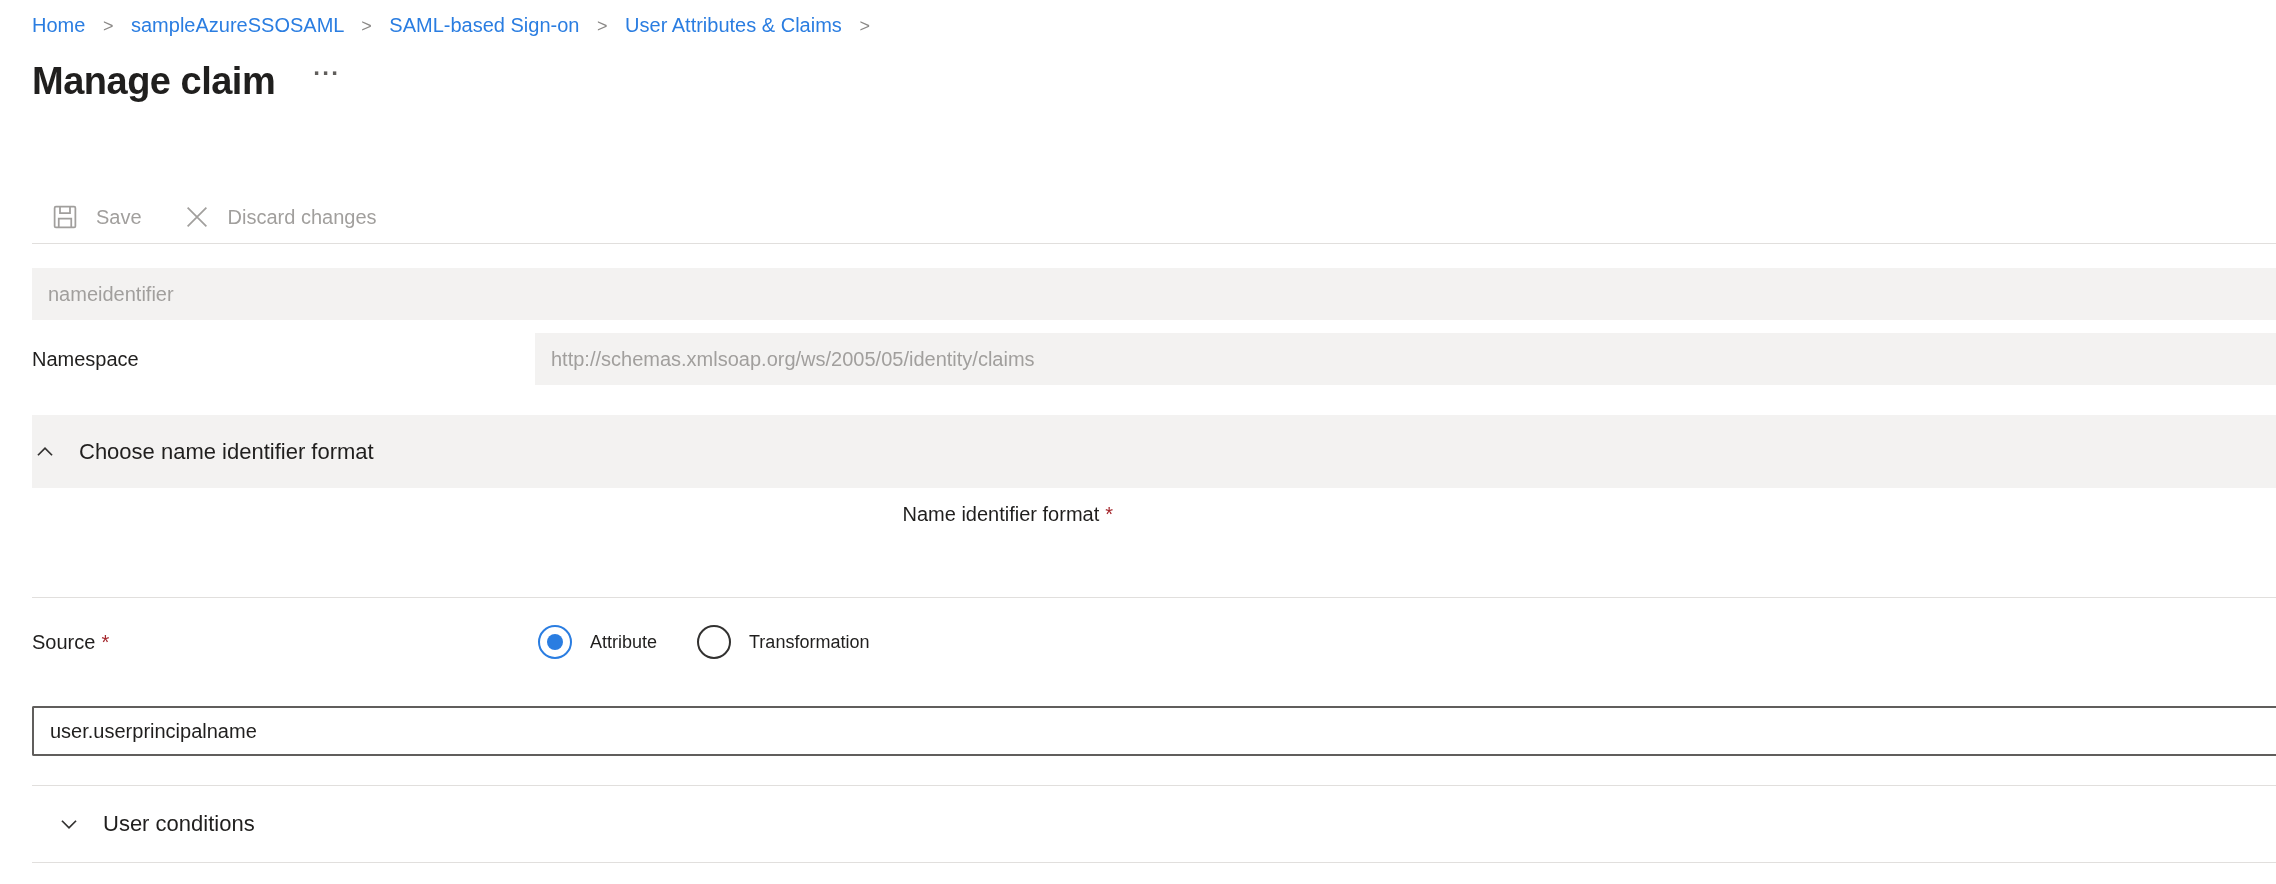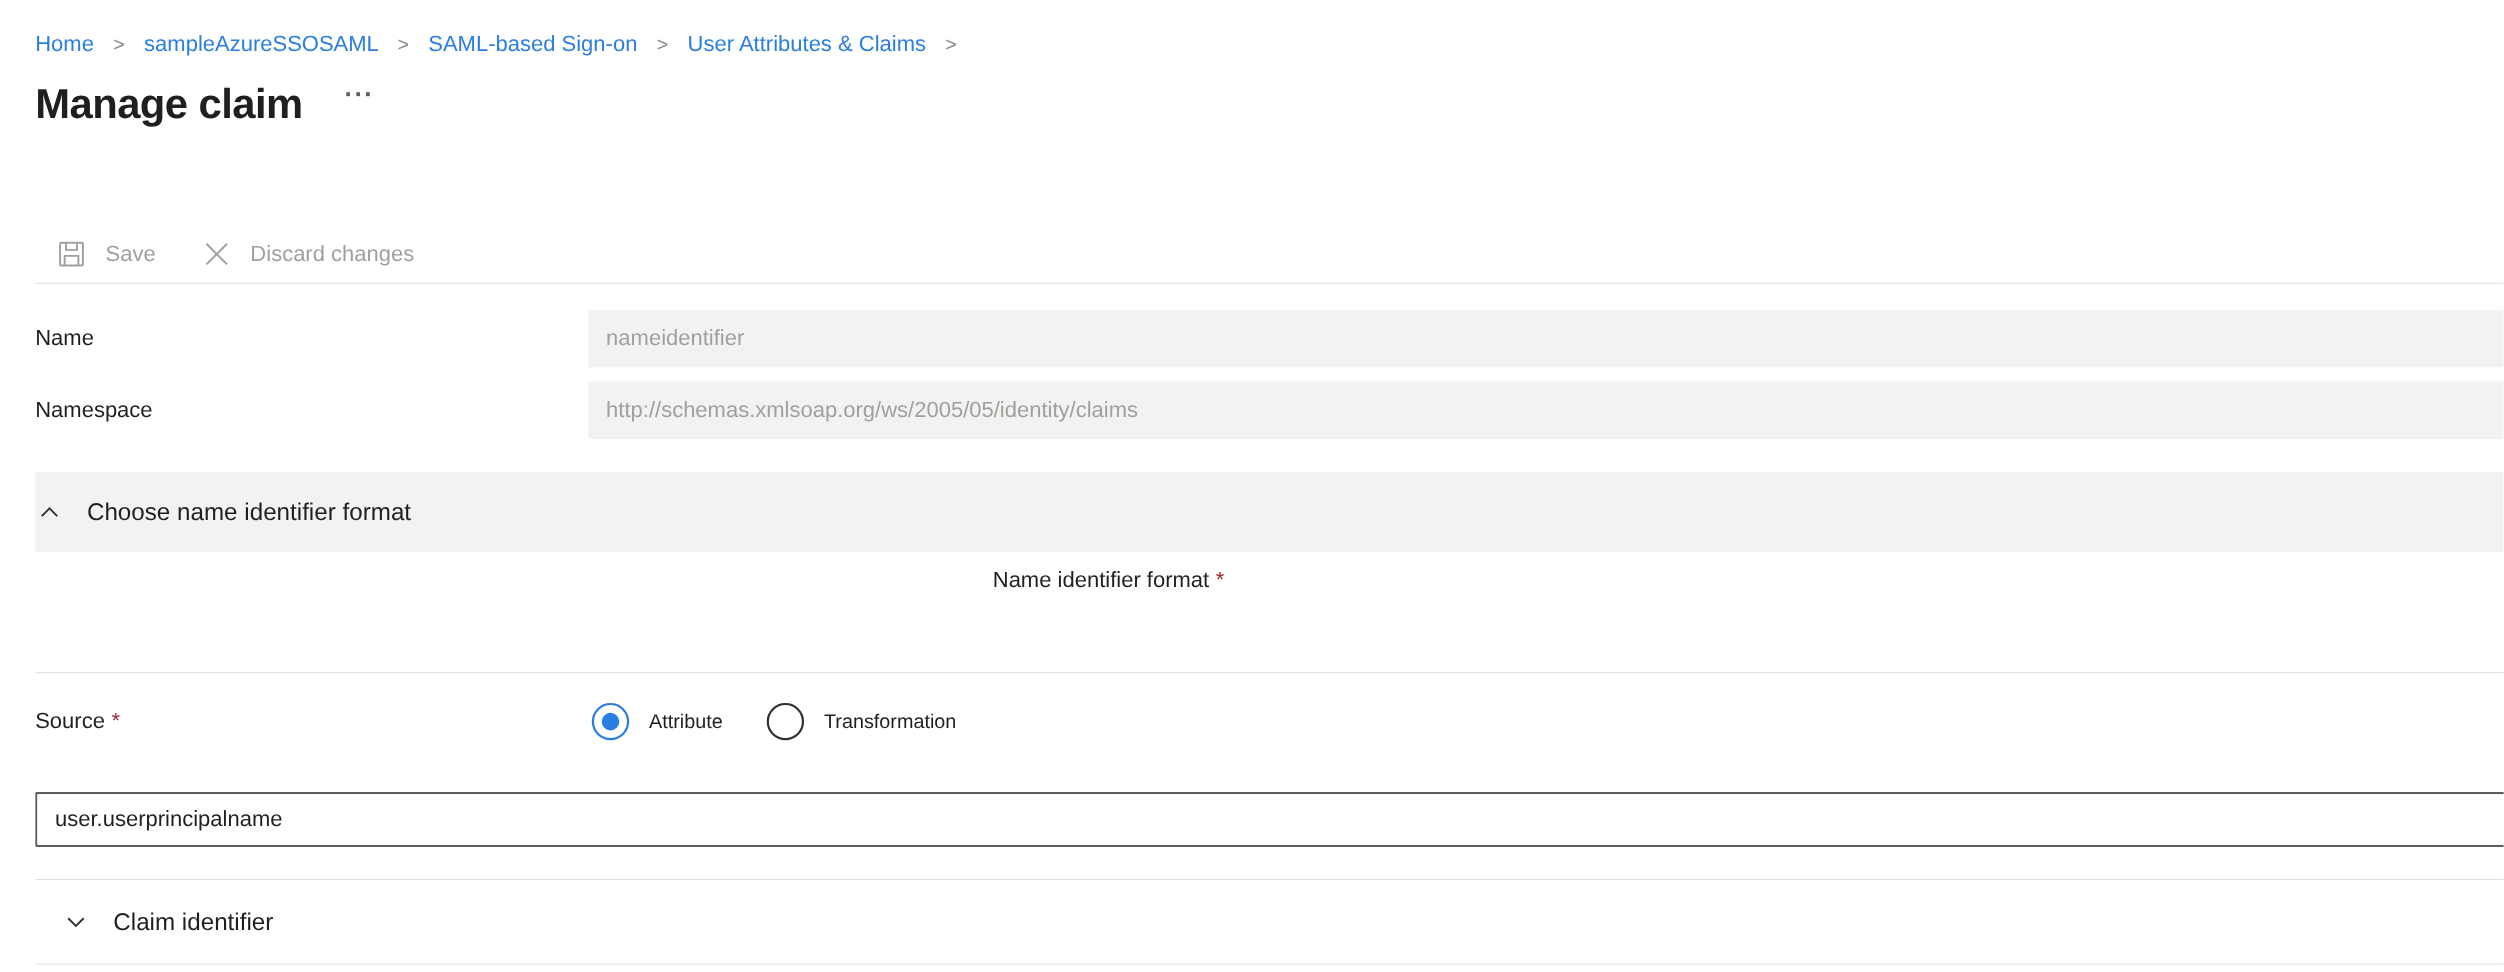"Home > sampleAzureSSOSAML > SAML-based" .breadcrumb { padding-top: 25px -> 10px }
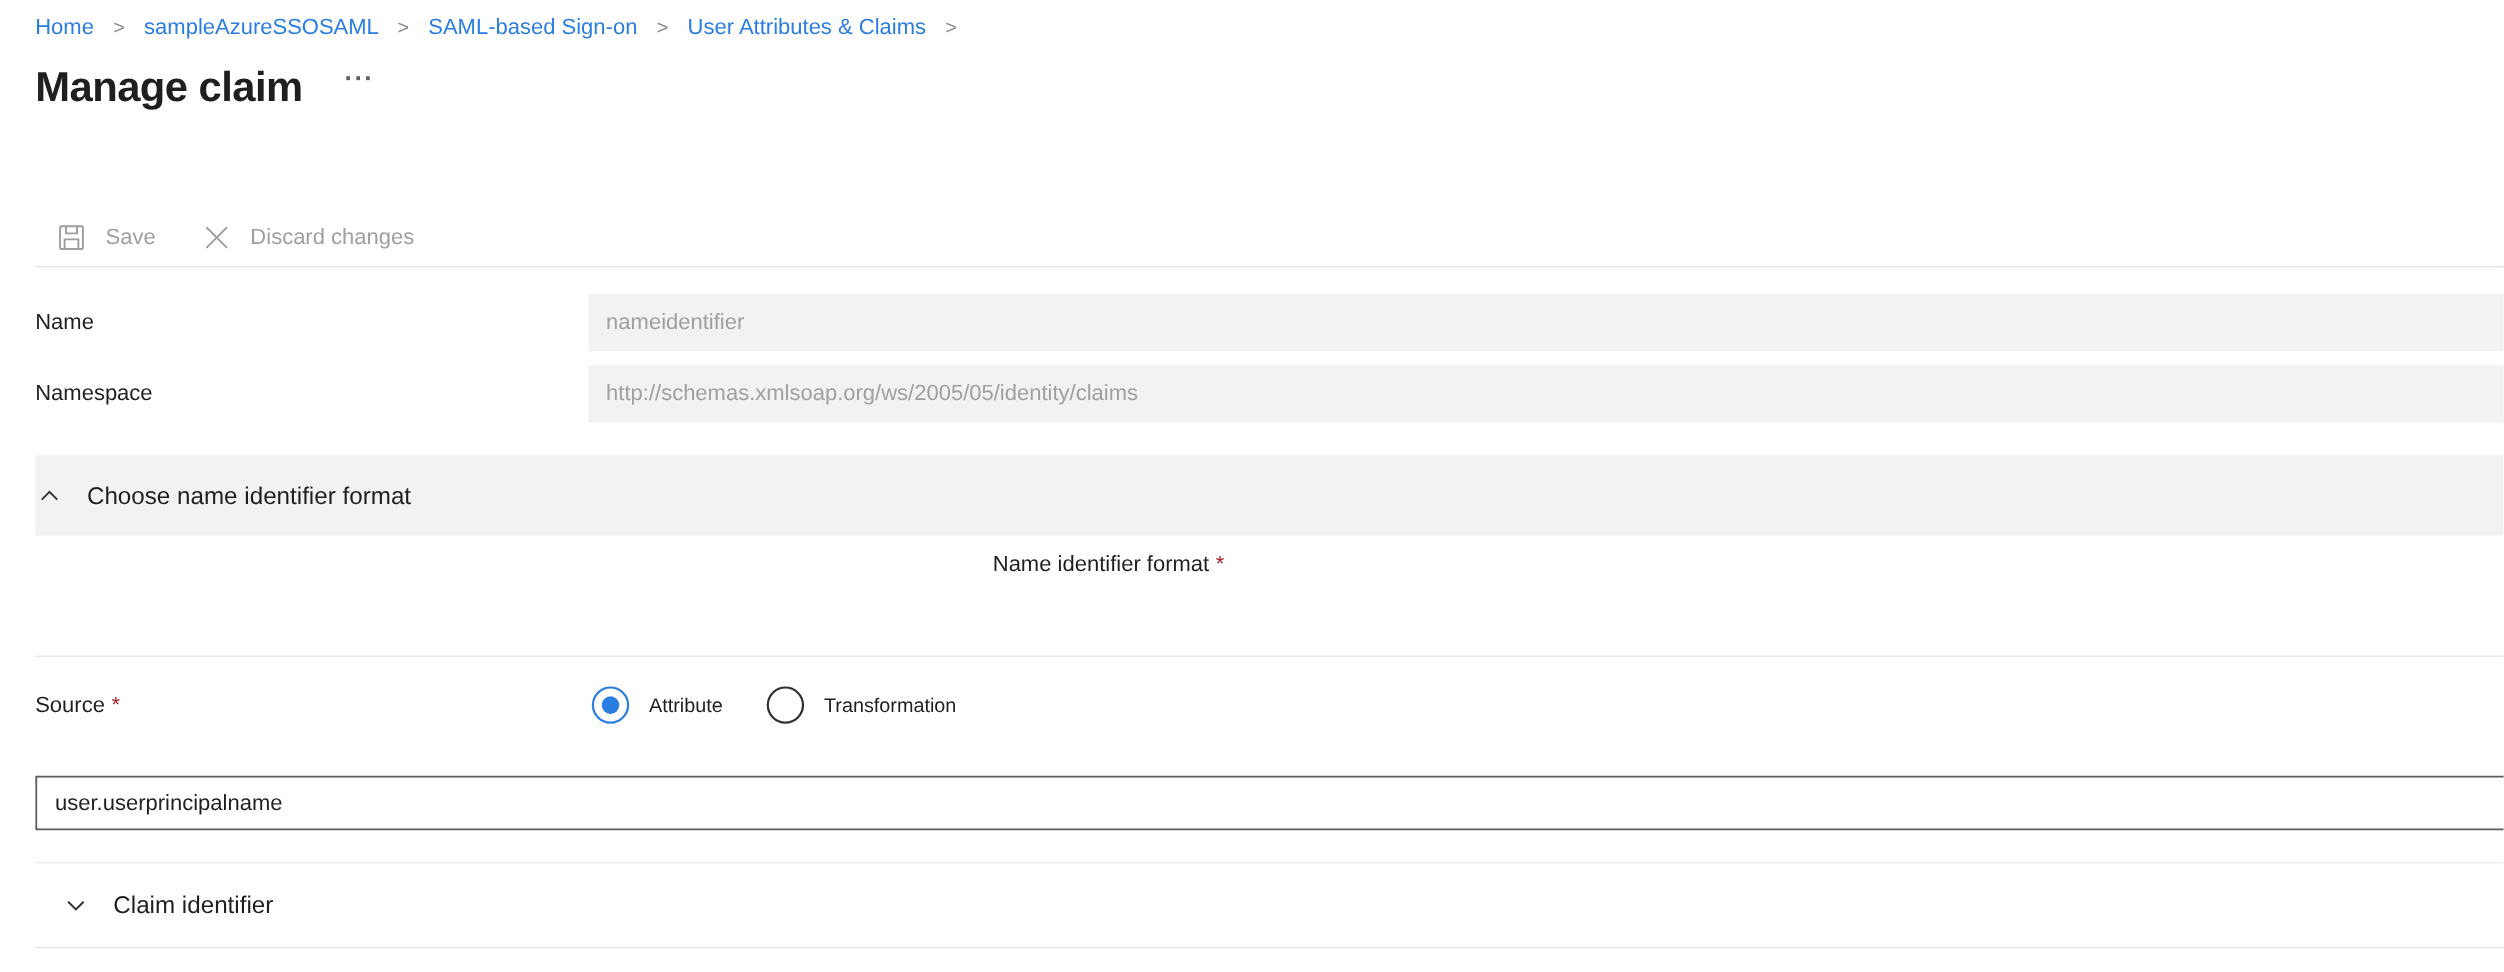"Name" label.lbl { html: <label>Name</label> -> none }
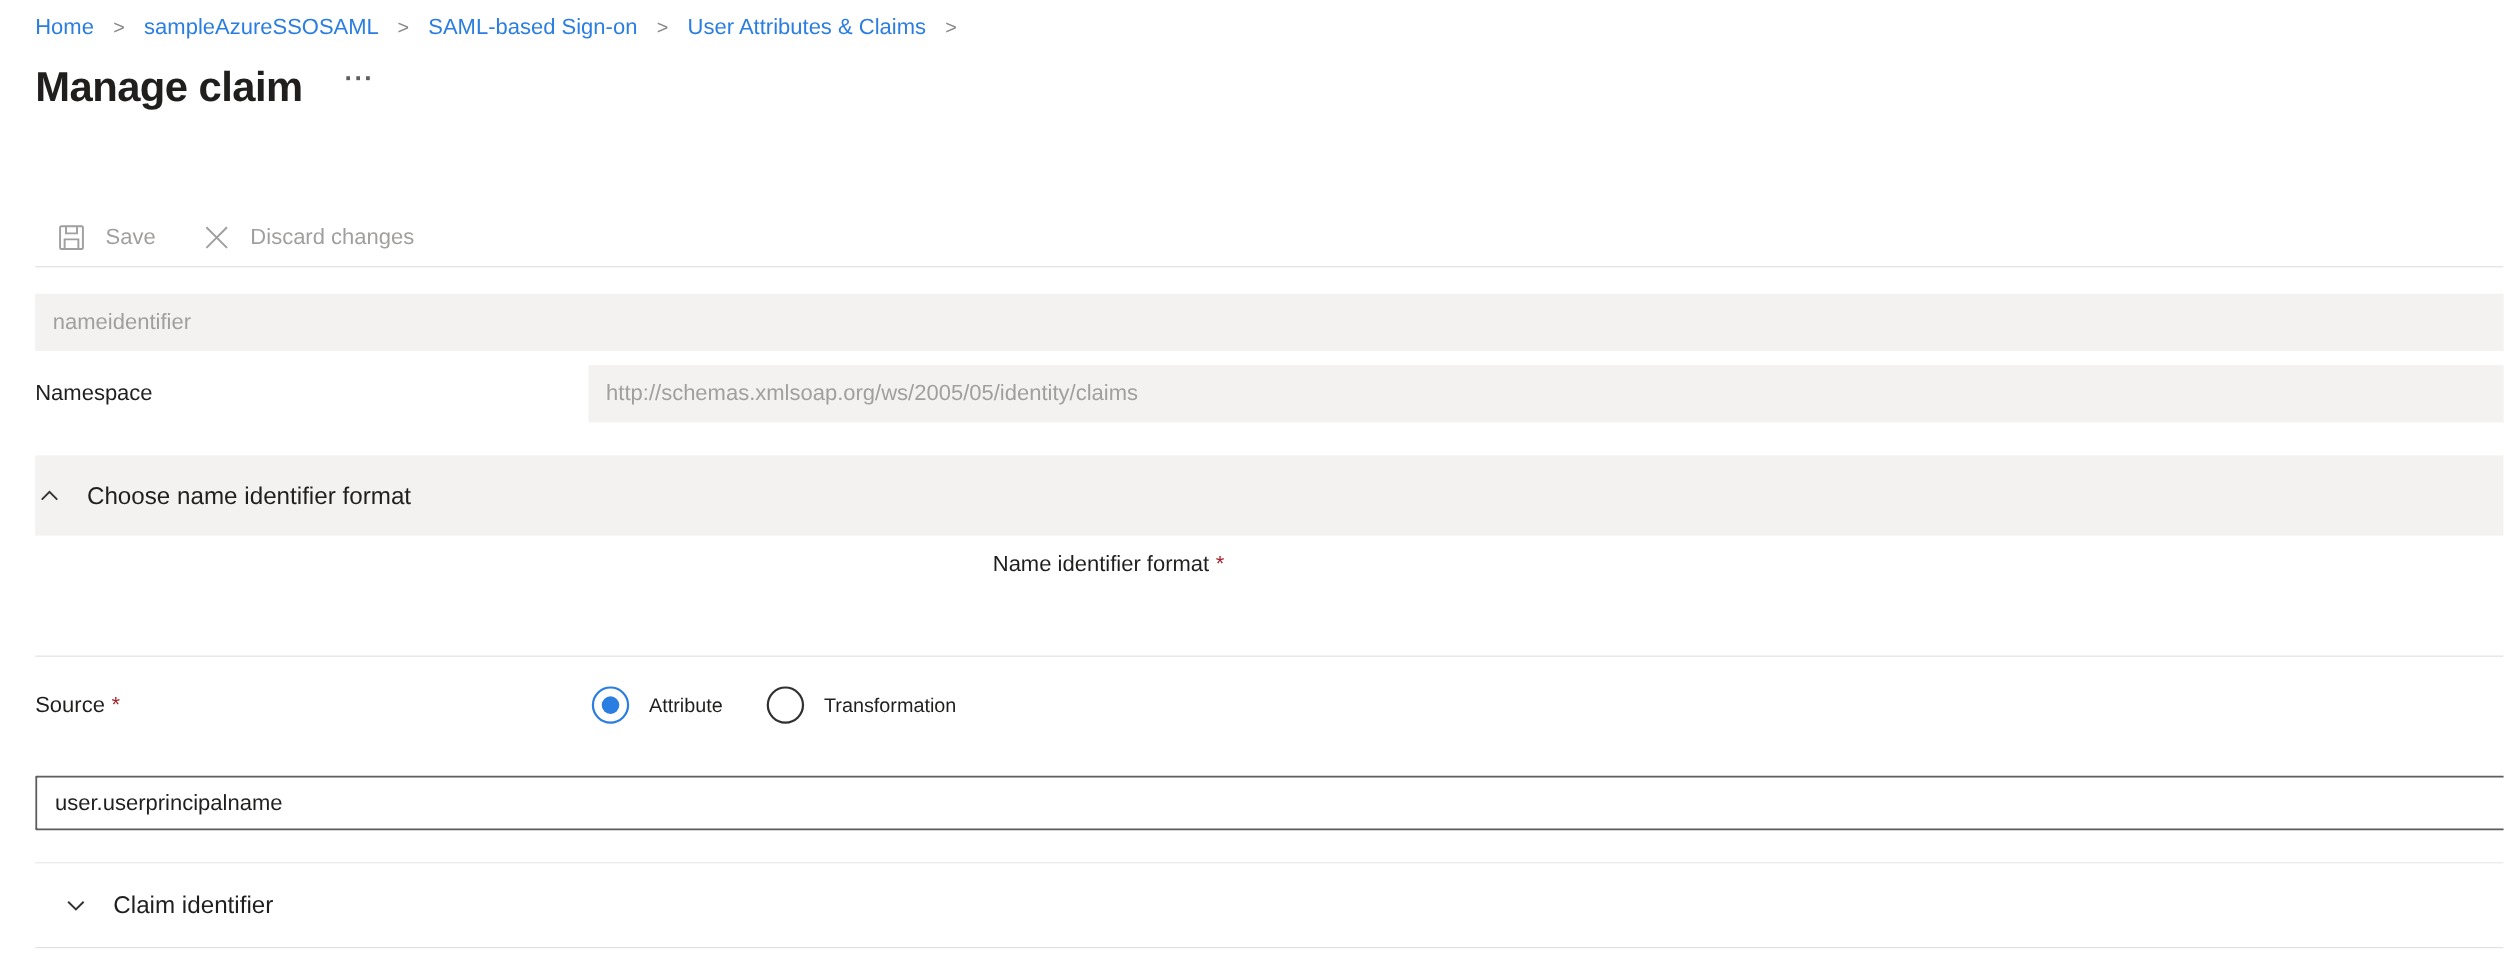"Claim identifier" span { text: Claim identifier -> User conditions }
